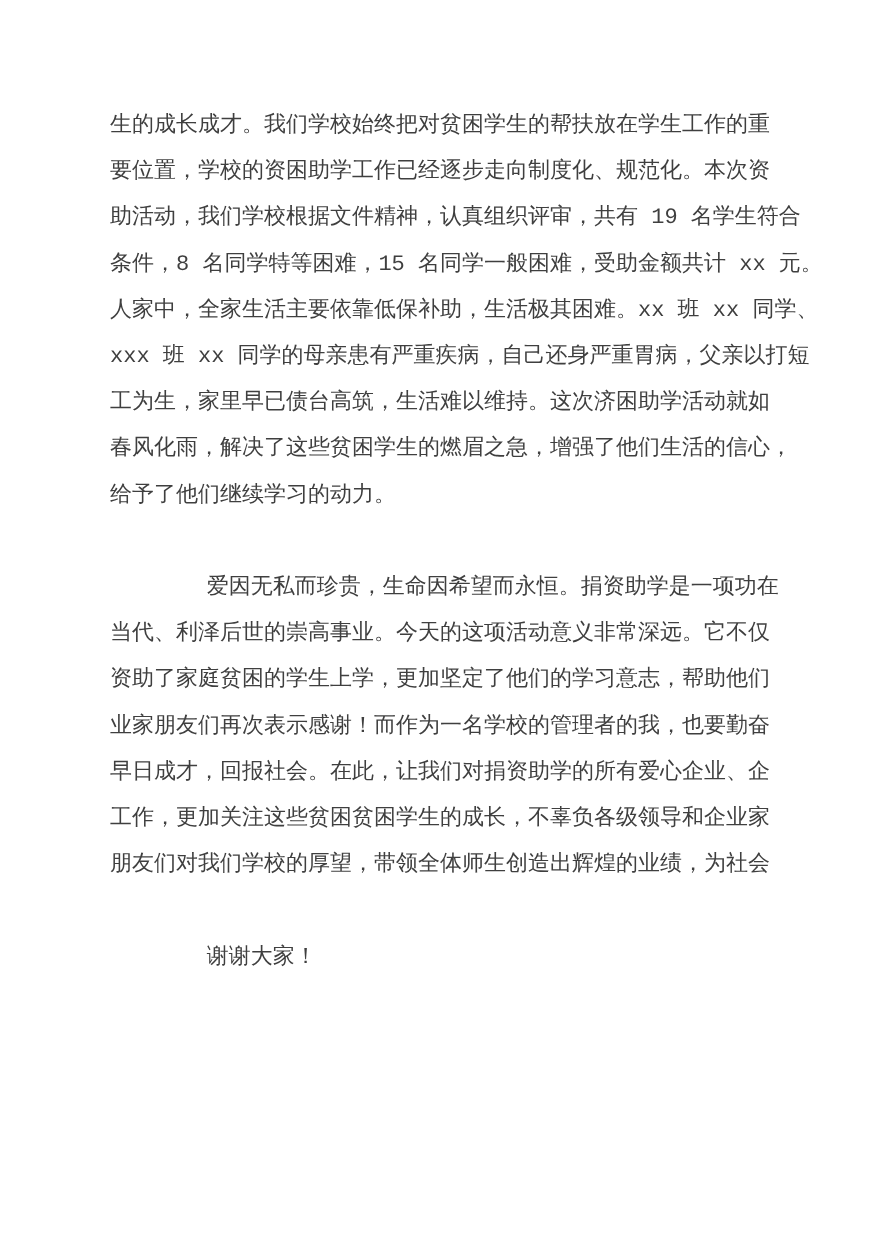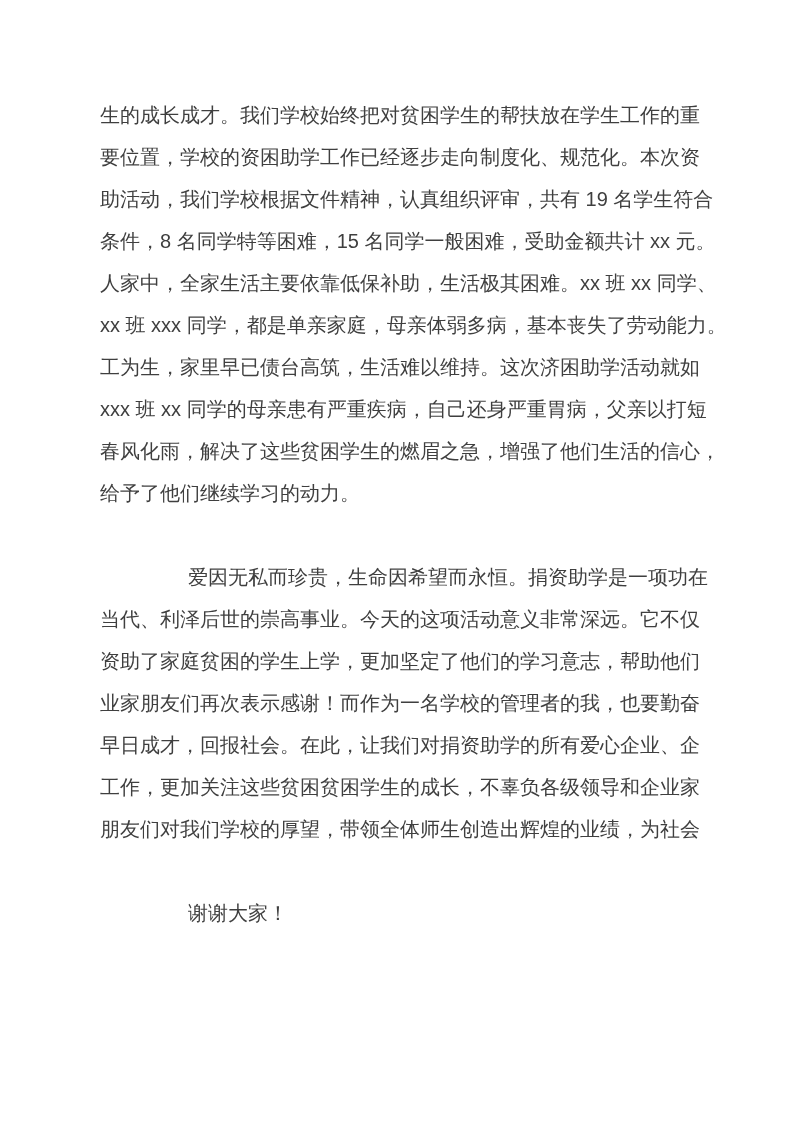"生的成长成才。我们学校始终把对贫困学生的帮扶放在学生工作的重" .page { font-family: Liberation Sans, sans-serif -> Liberation Mono, monospace }
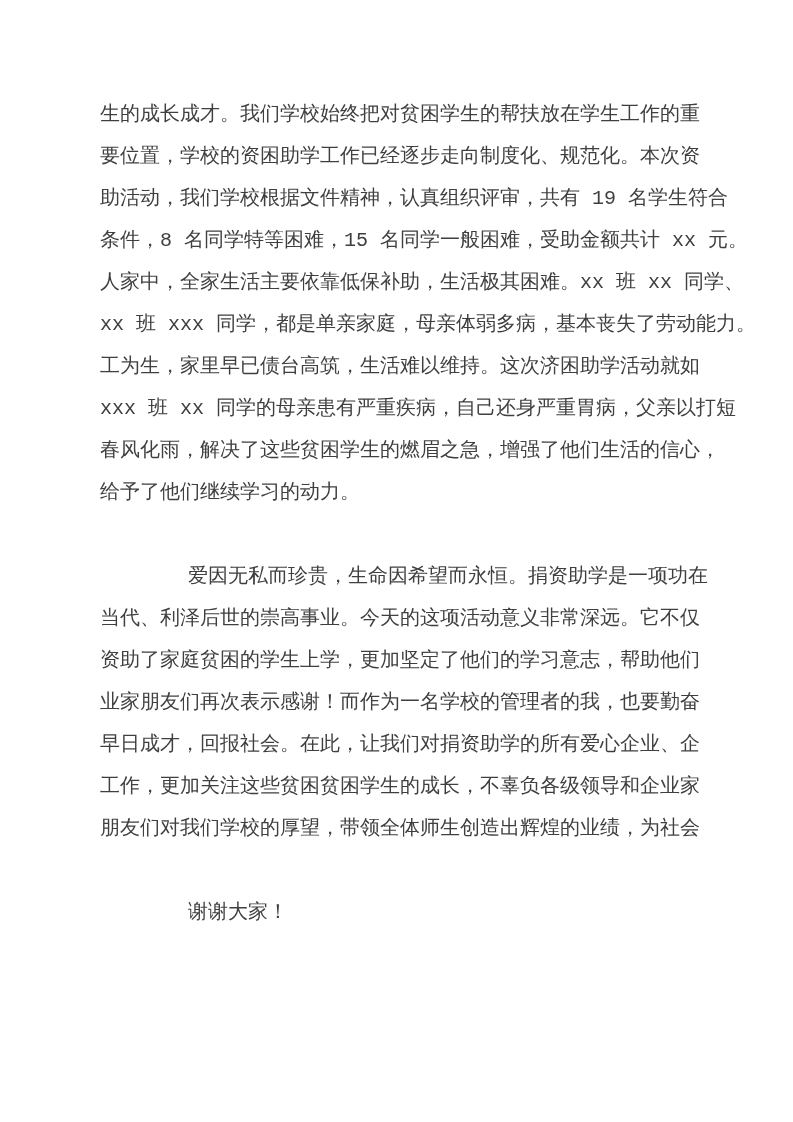"xx 班 xxx 同学，都是单亲家庭，母亲体弱多病，基本丧失了劳动能力。" div.line { html: <div>xx 班 xxx 同学，都是单亲家庭，母亲体弱多病，基本丧失了劳动能力。</div> -> none }
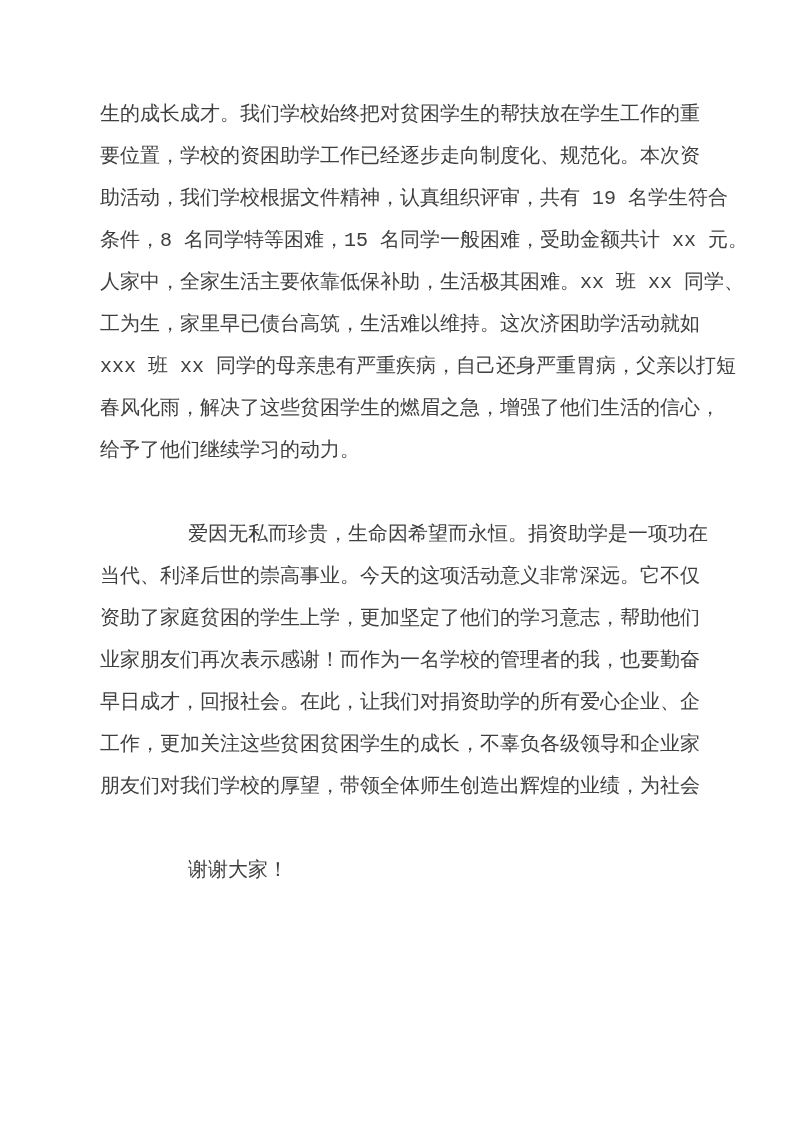"工为生，家里早已债台高筑，生活难以维持。这次济困助学活动就如" div.line { order: before "xxx 班 xx 同学的母亲患有严重疾病，自己还身严重胃病，父亲以打短" -> after "xxx 班 xx 同学的母亲患有严重疾病，自己还身严重胃病，父亲以打短" }
